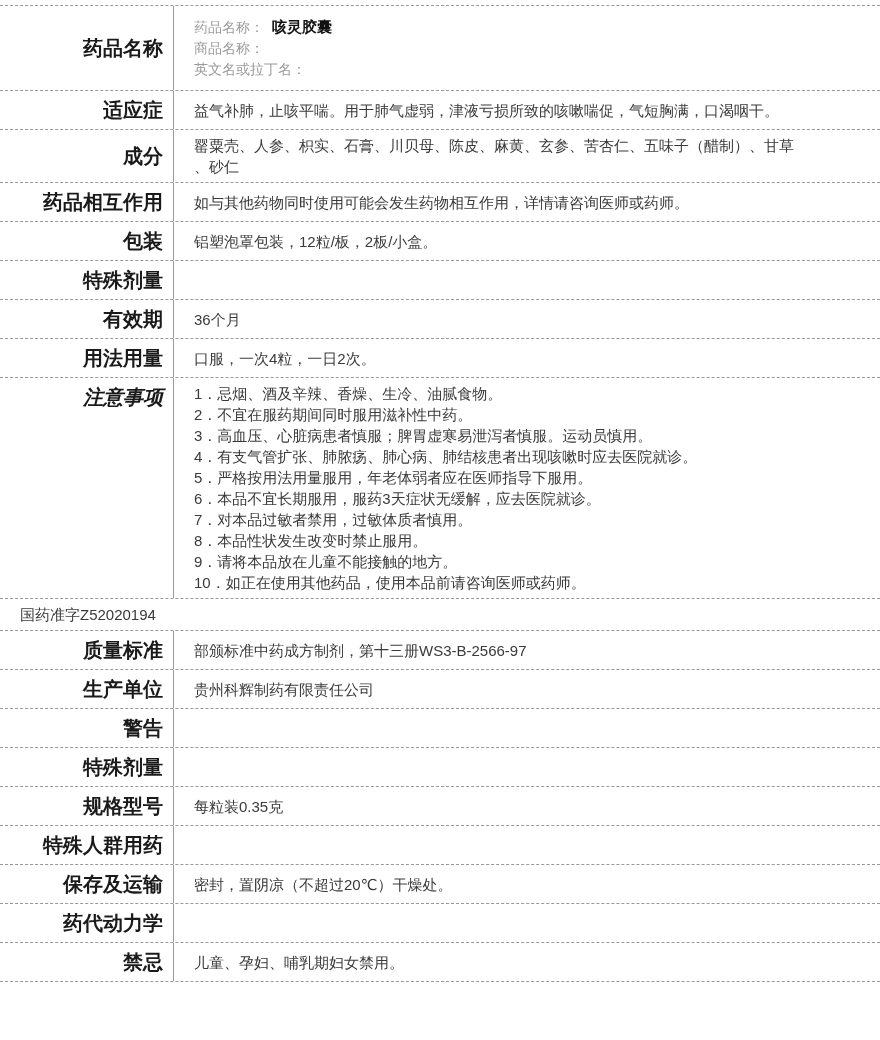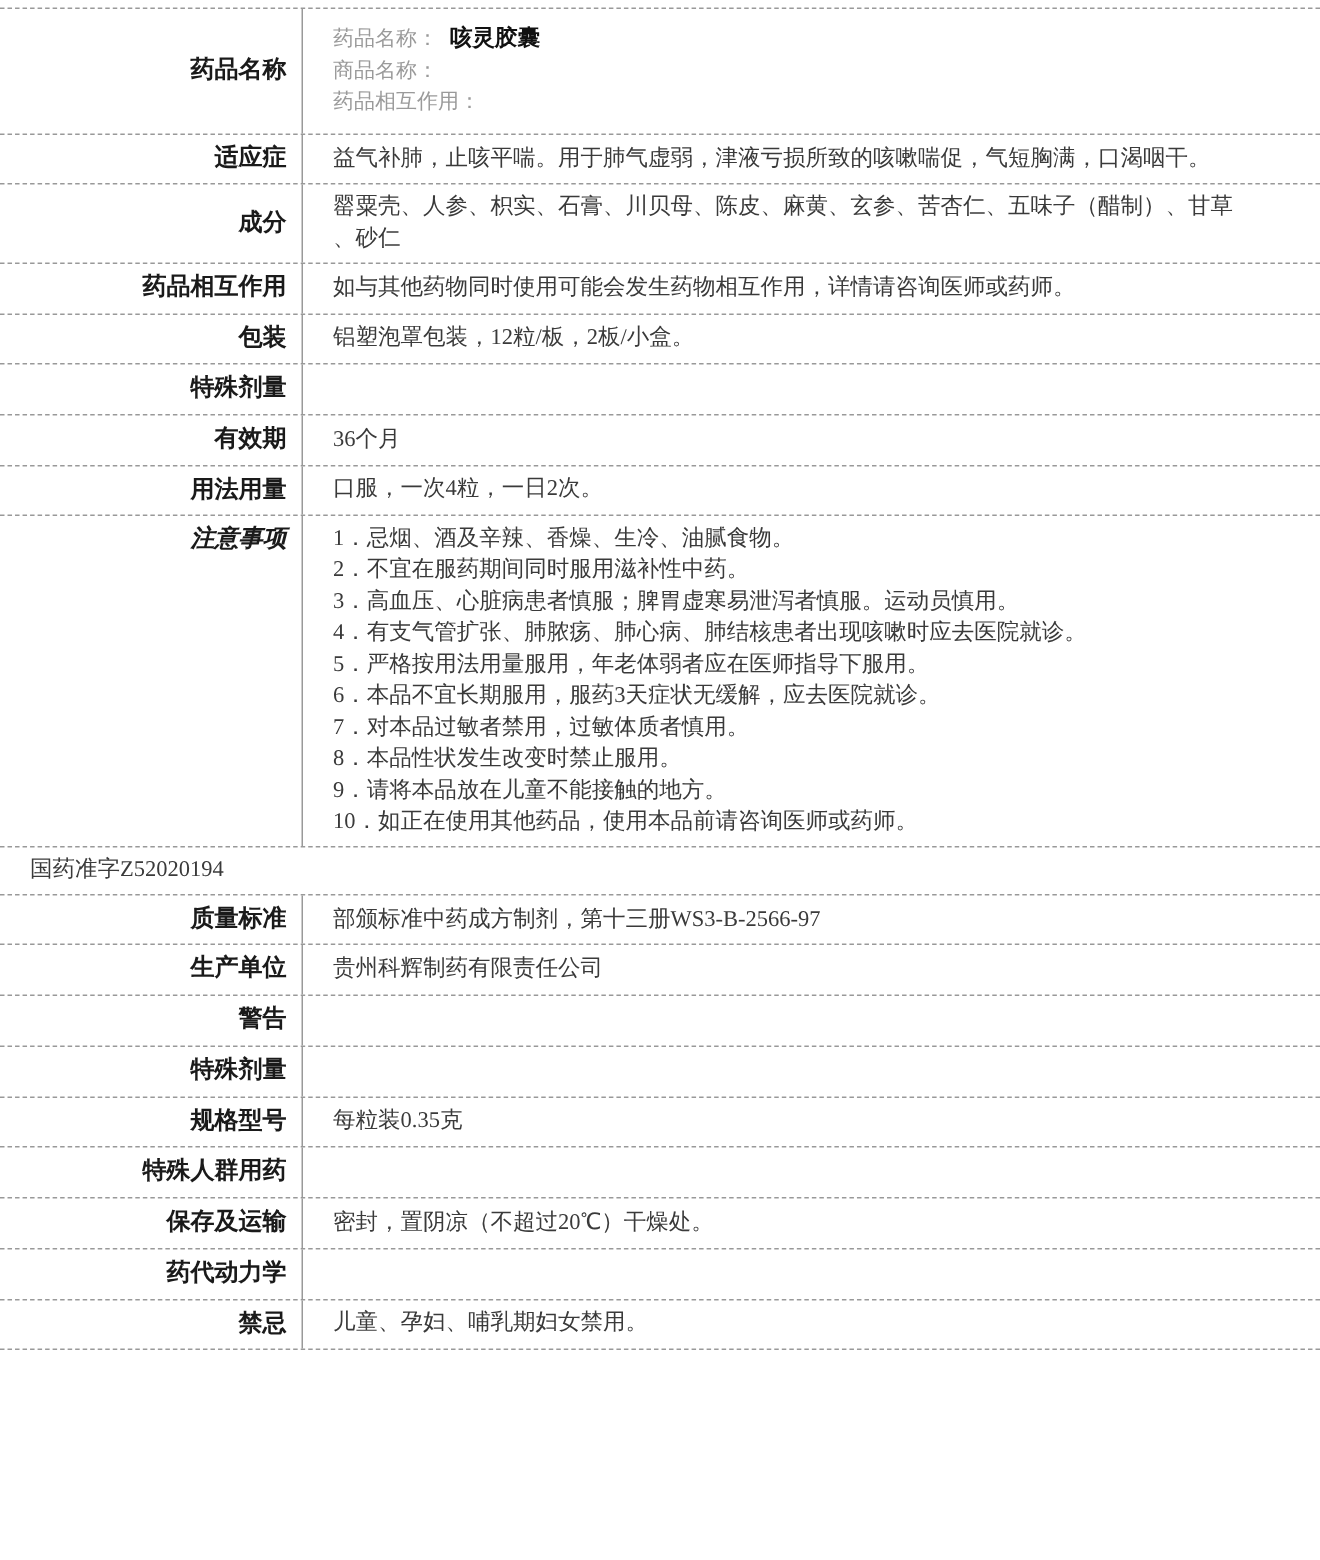"药品名称：" .content-cell { font-family: Liberation Serif, serif -> none }
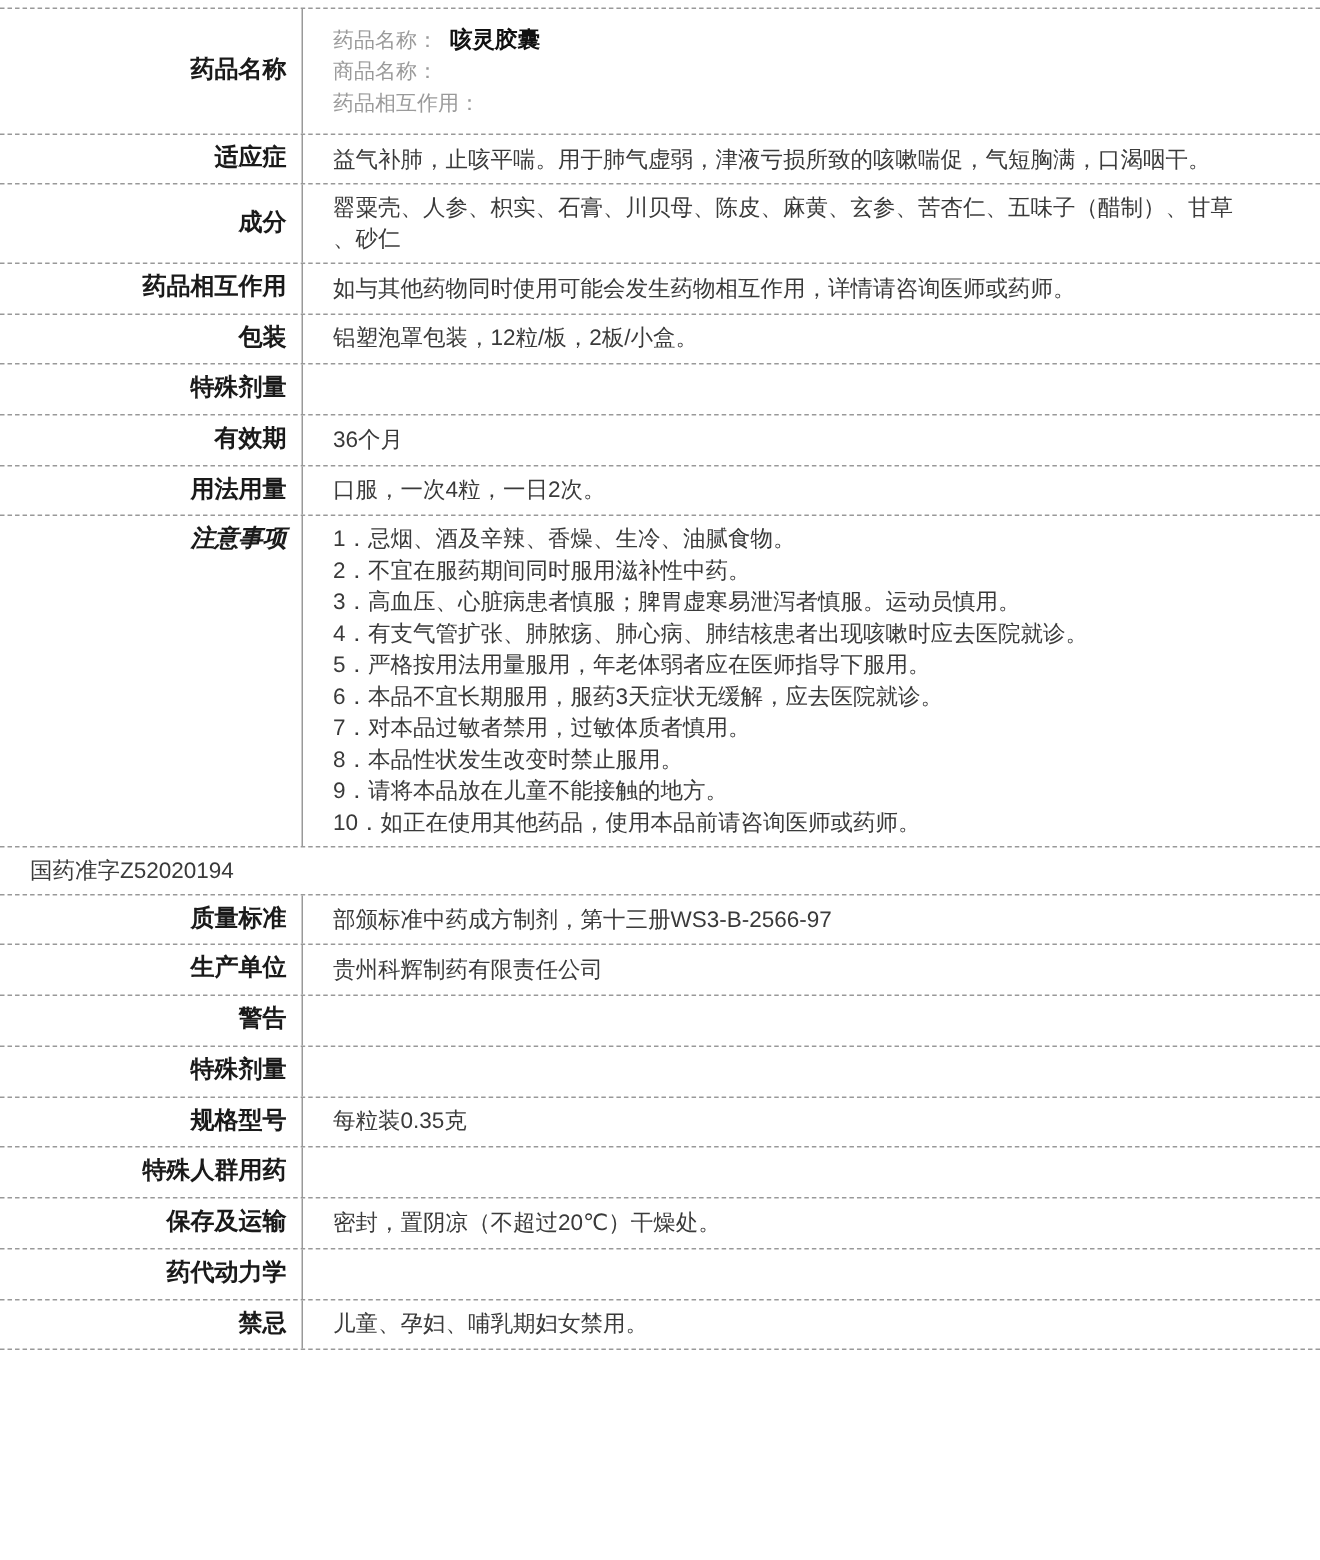"药品名称" .label-cell { font-size: 16px -> 20px; width: 202px -> 174px }
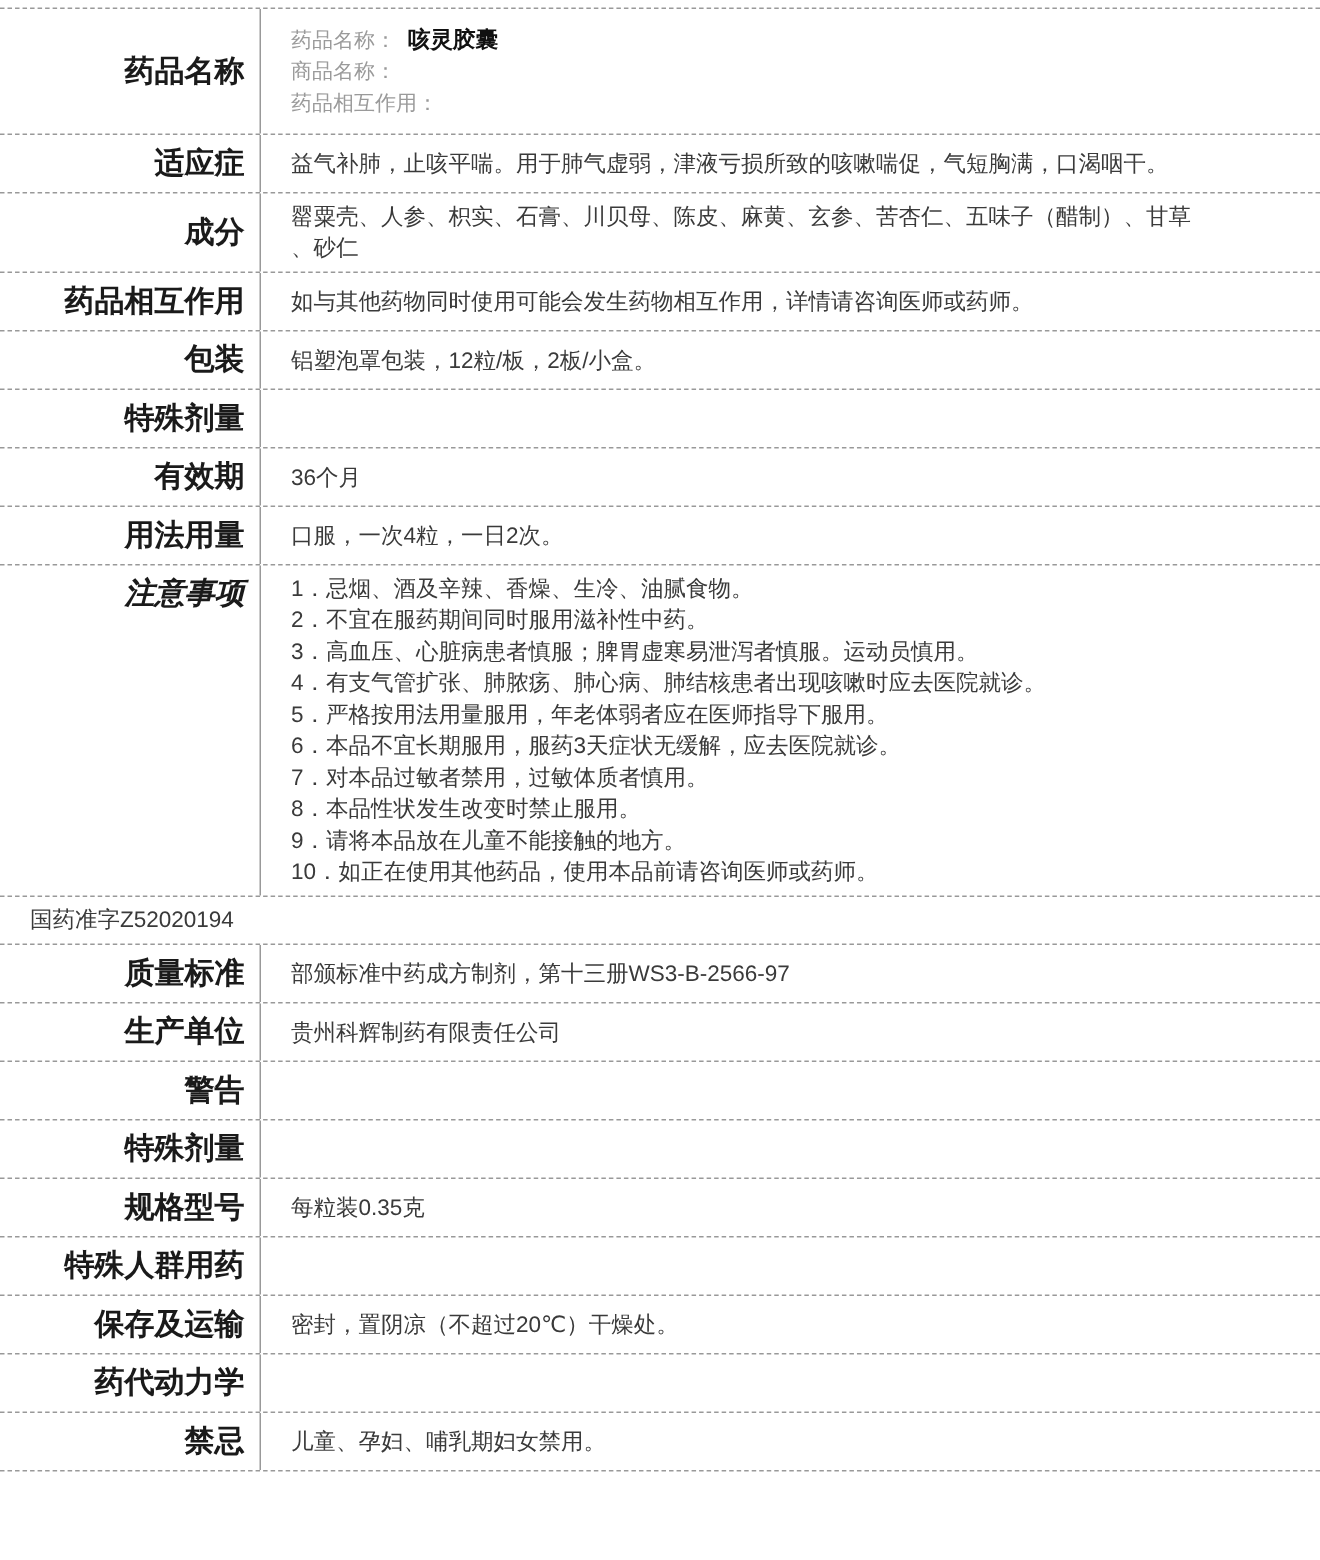"药品相互作用：" span.field-key { text: 药品相互作用 -> 英文名或拉丁名 }
